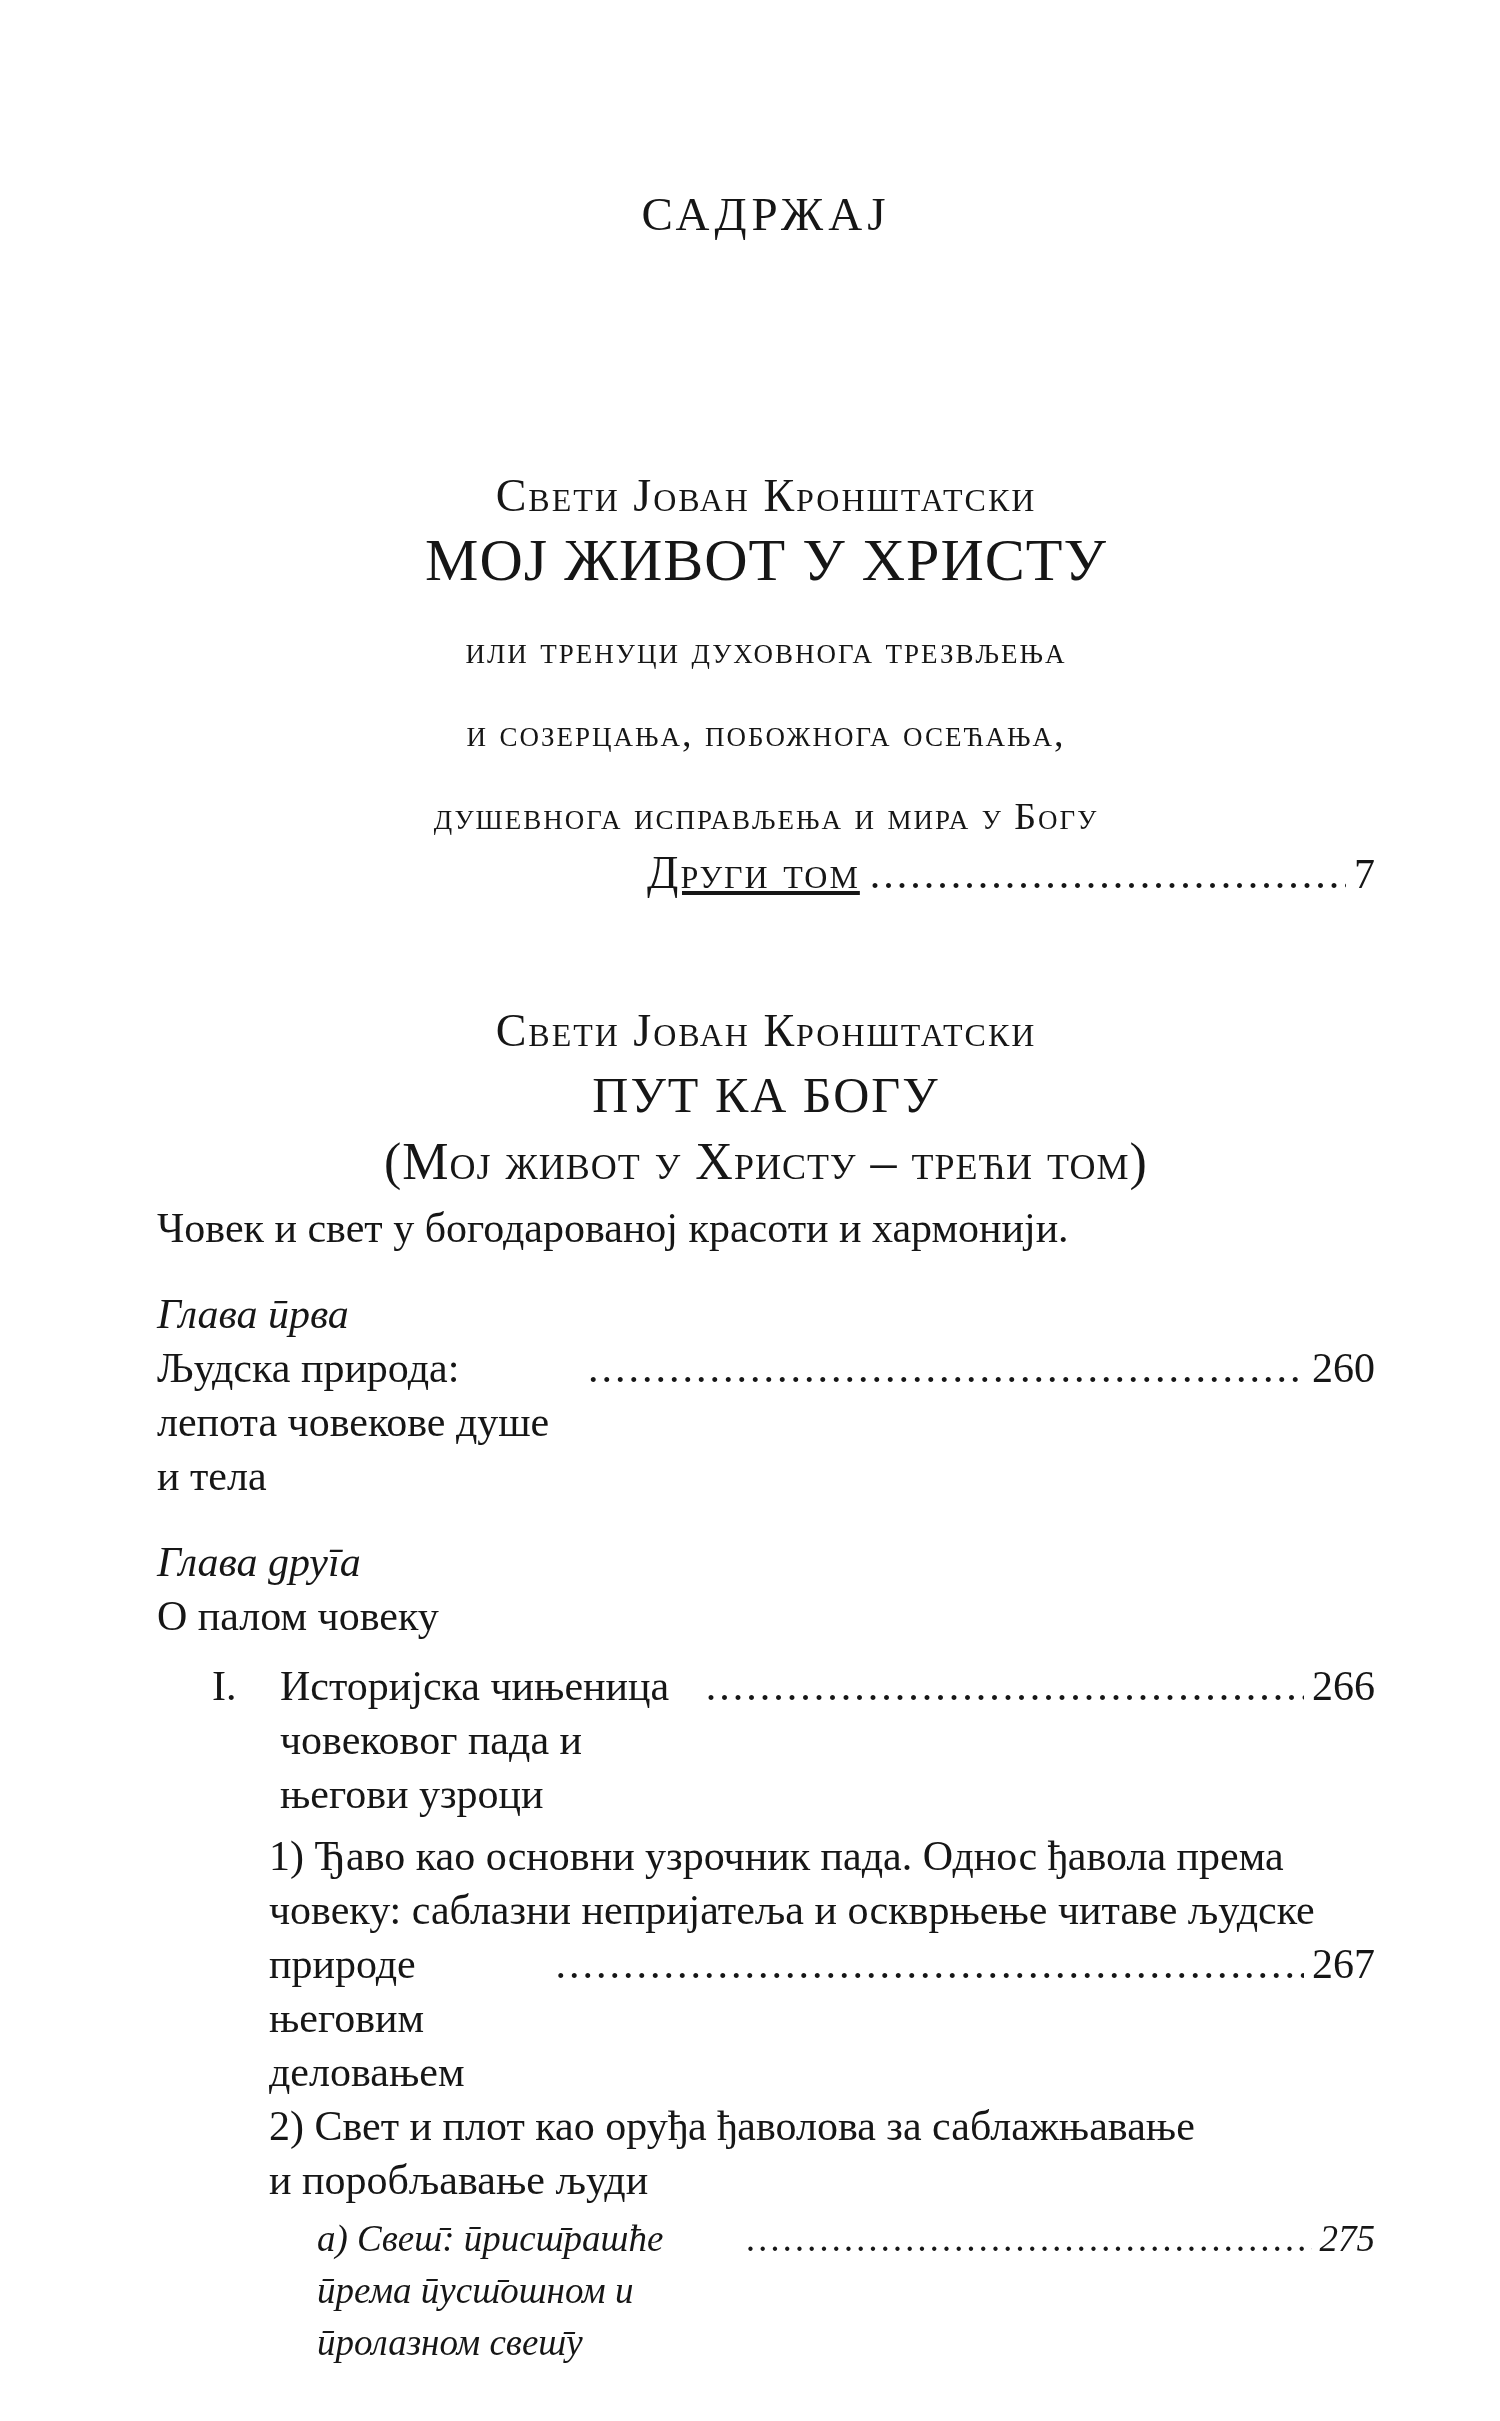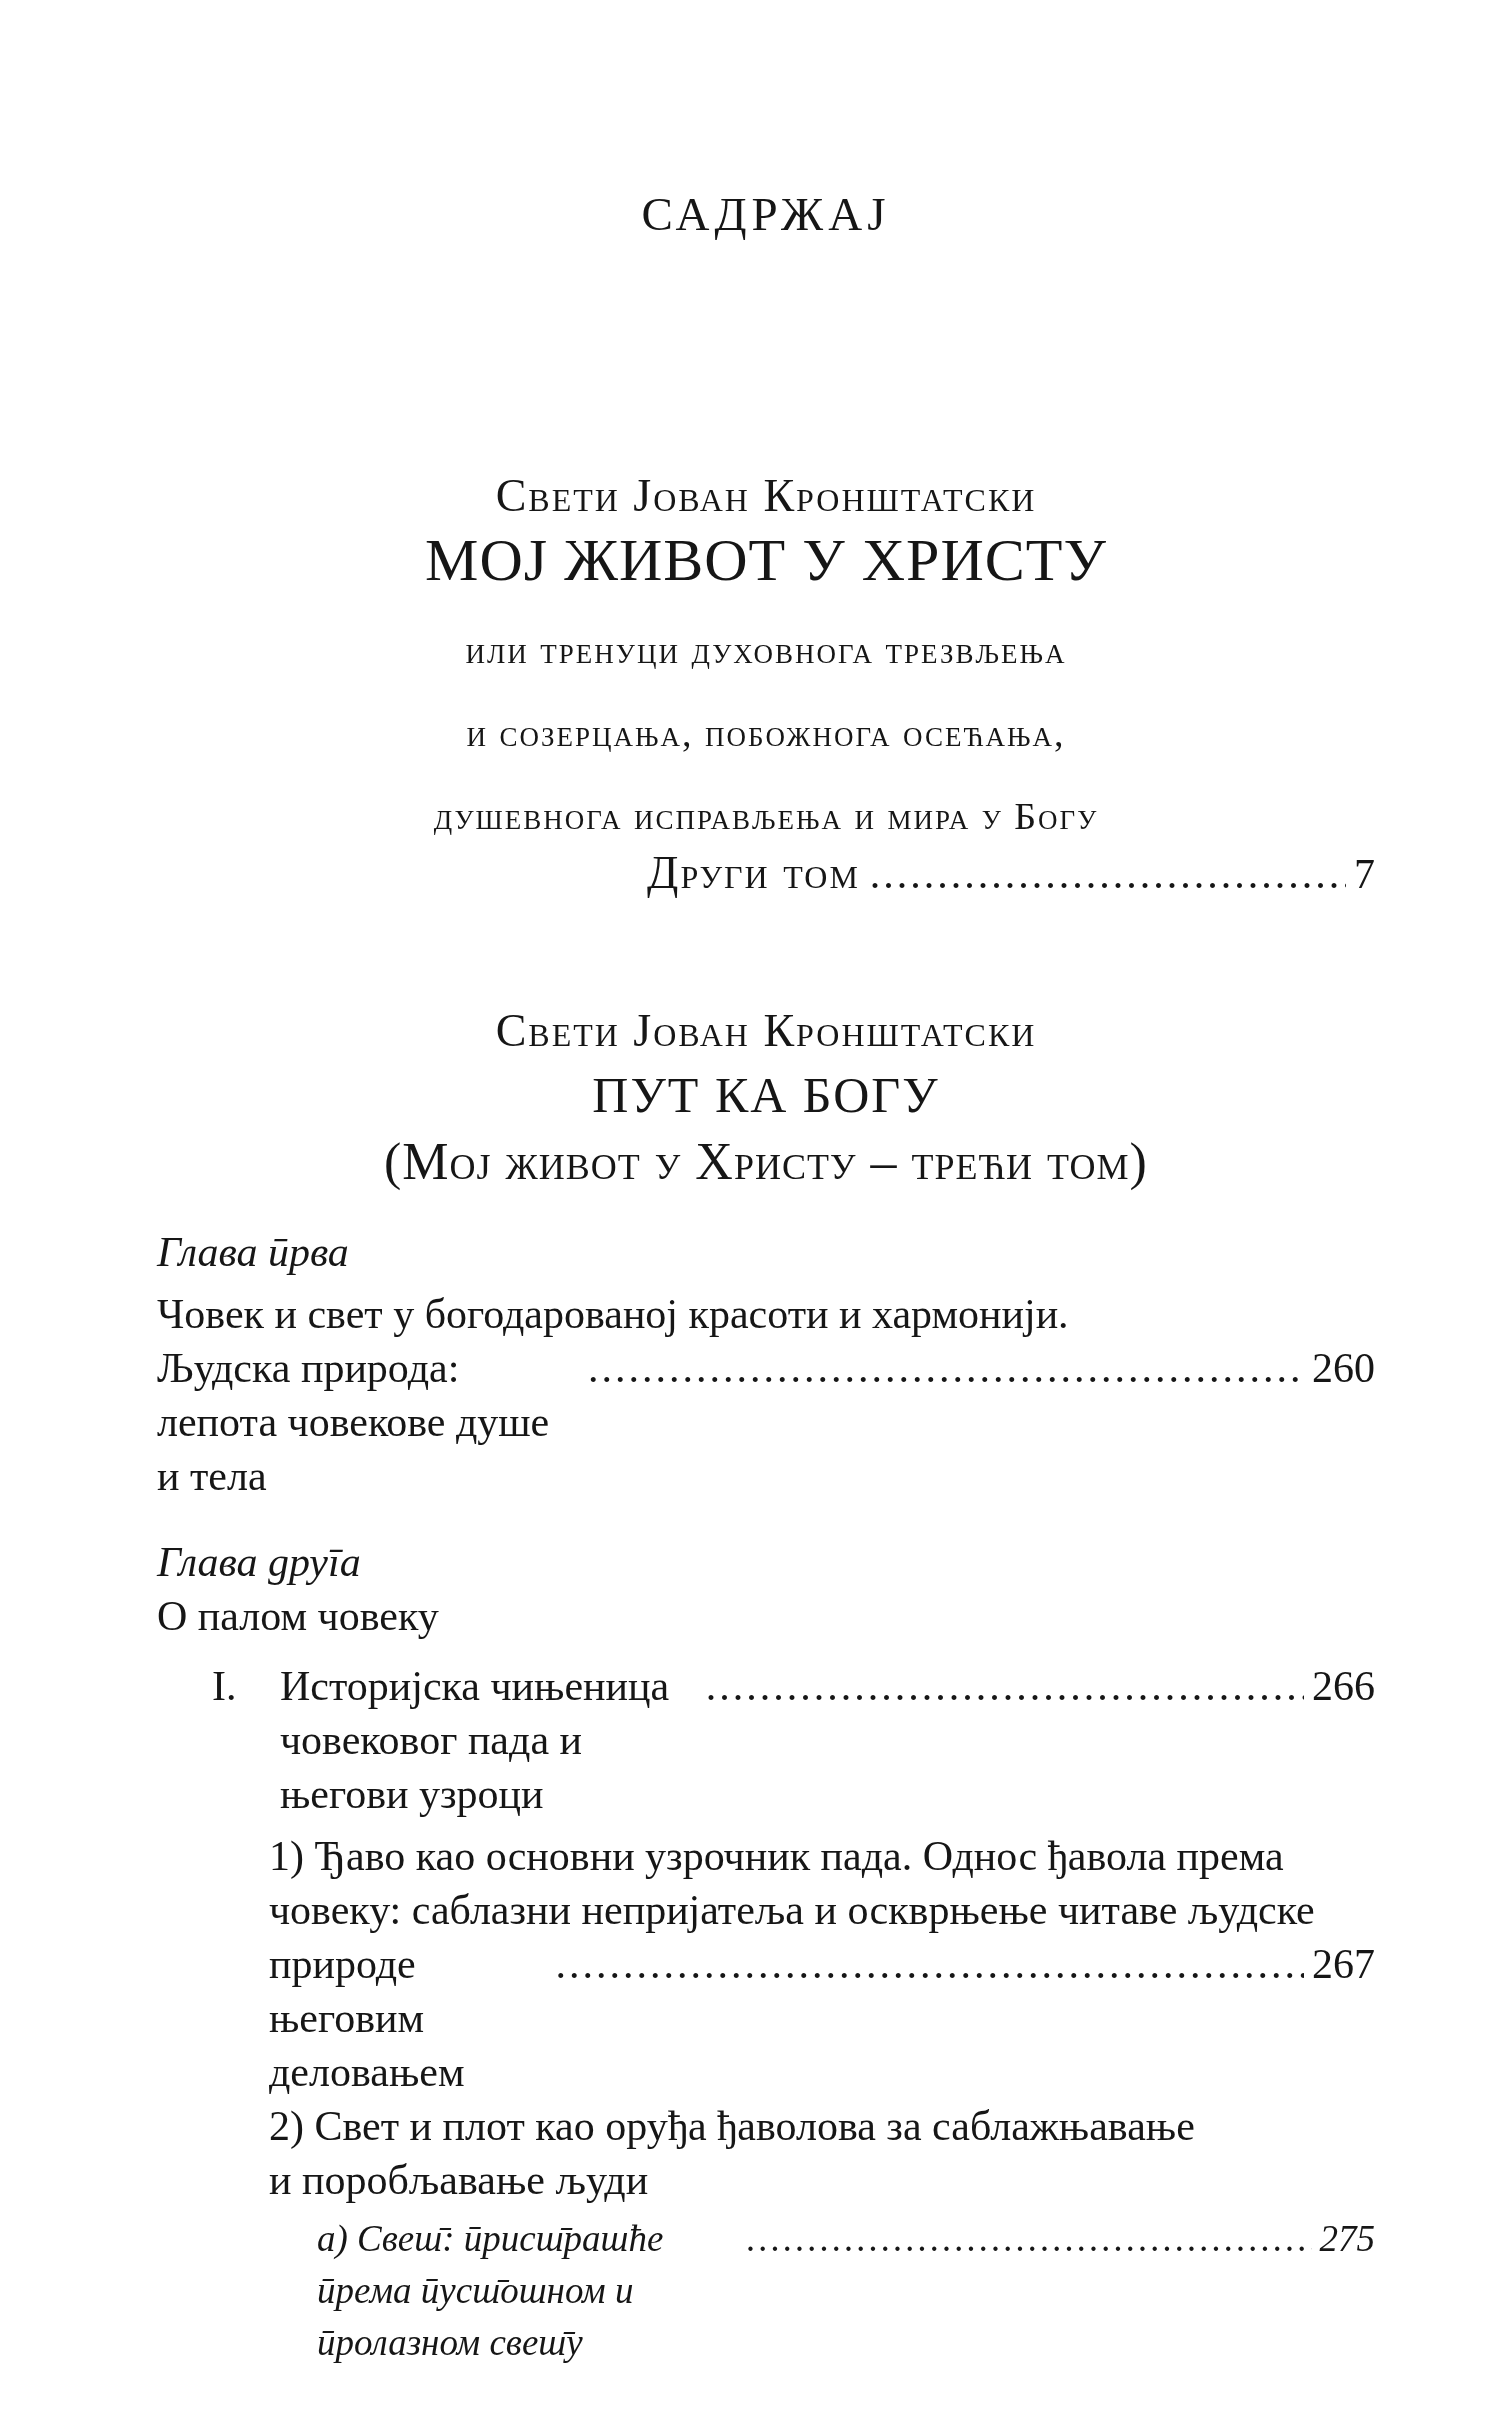"Други том" .volume-label { text-decoration: none -> underline }
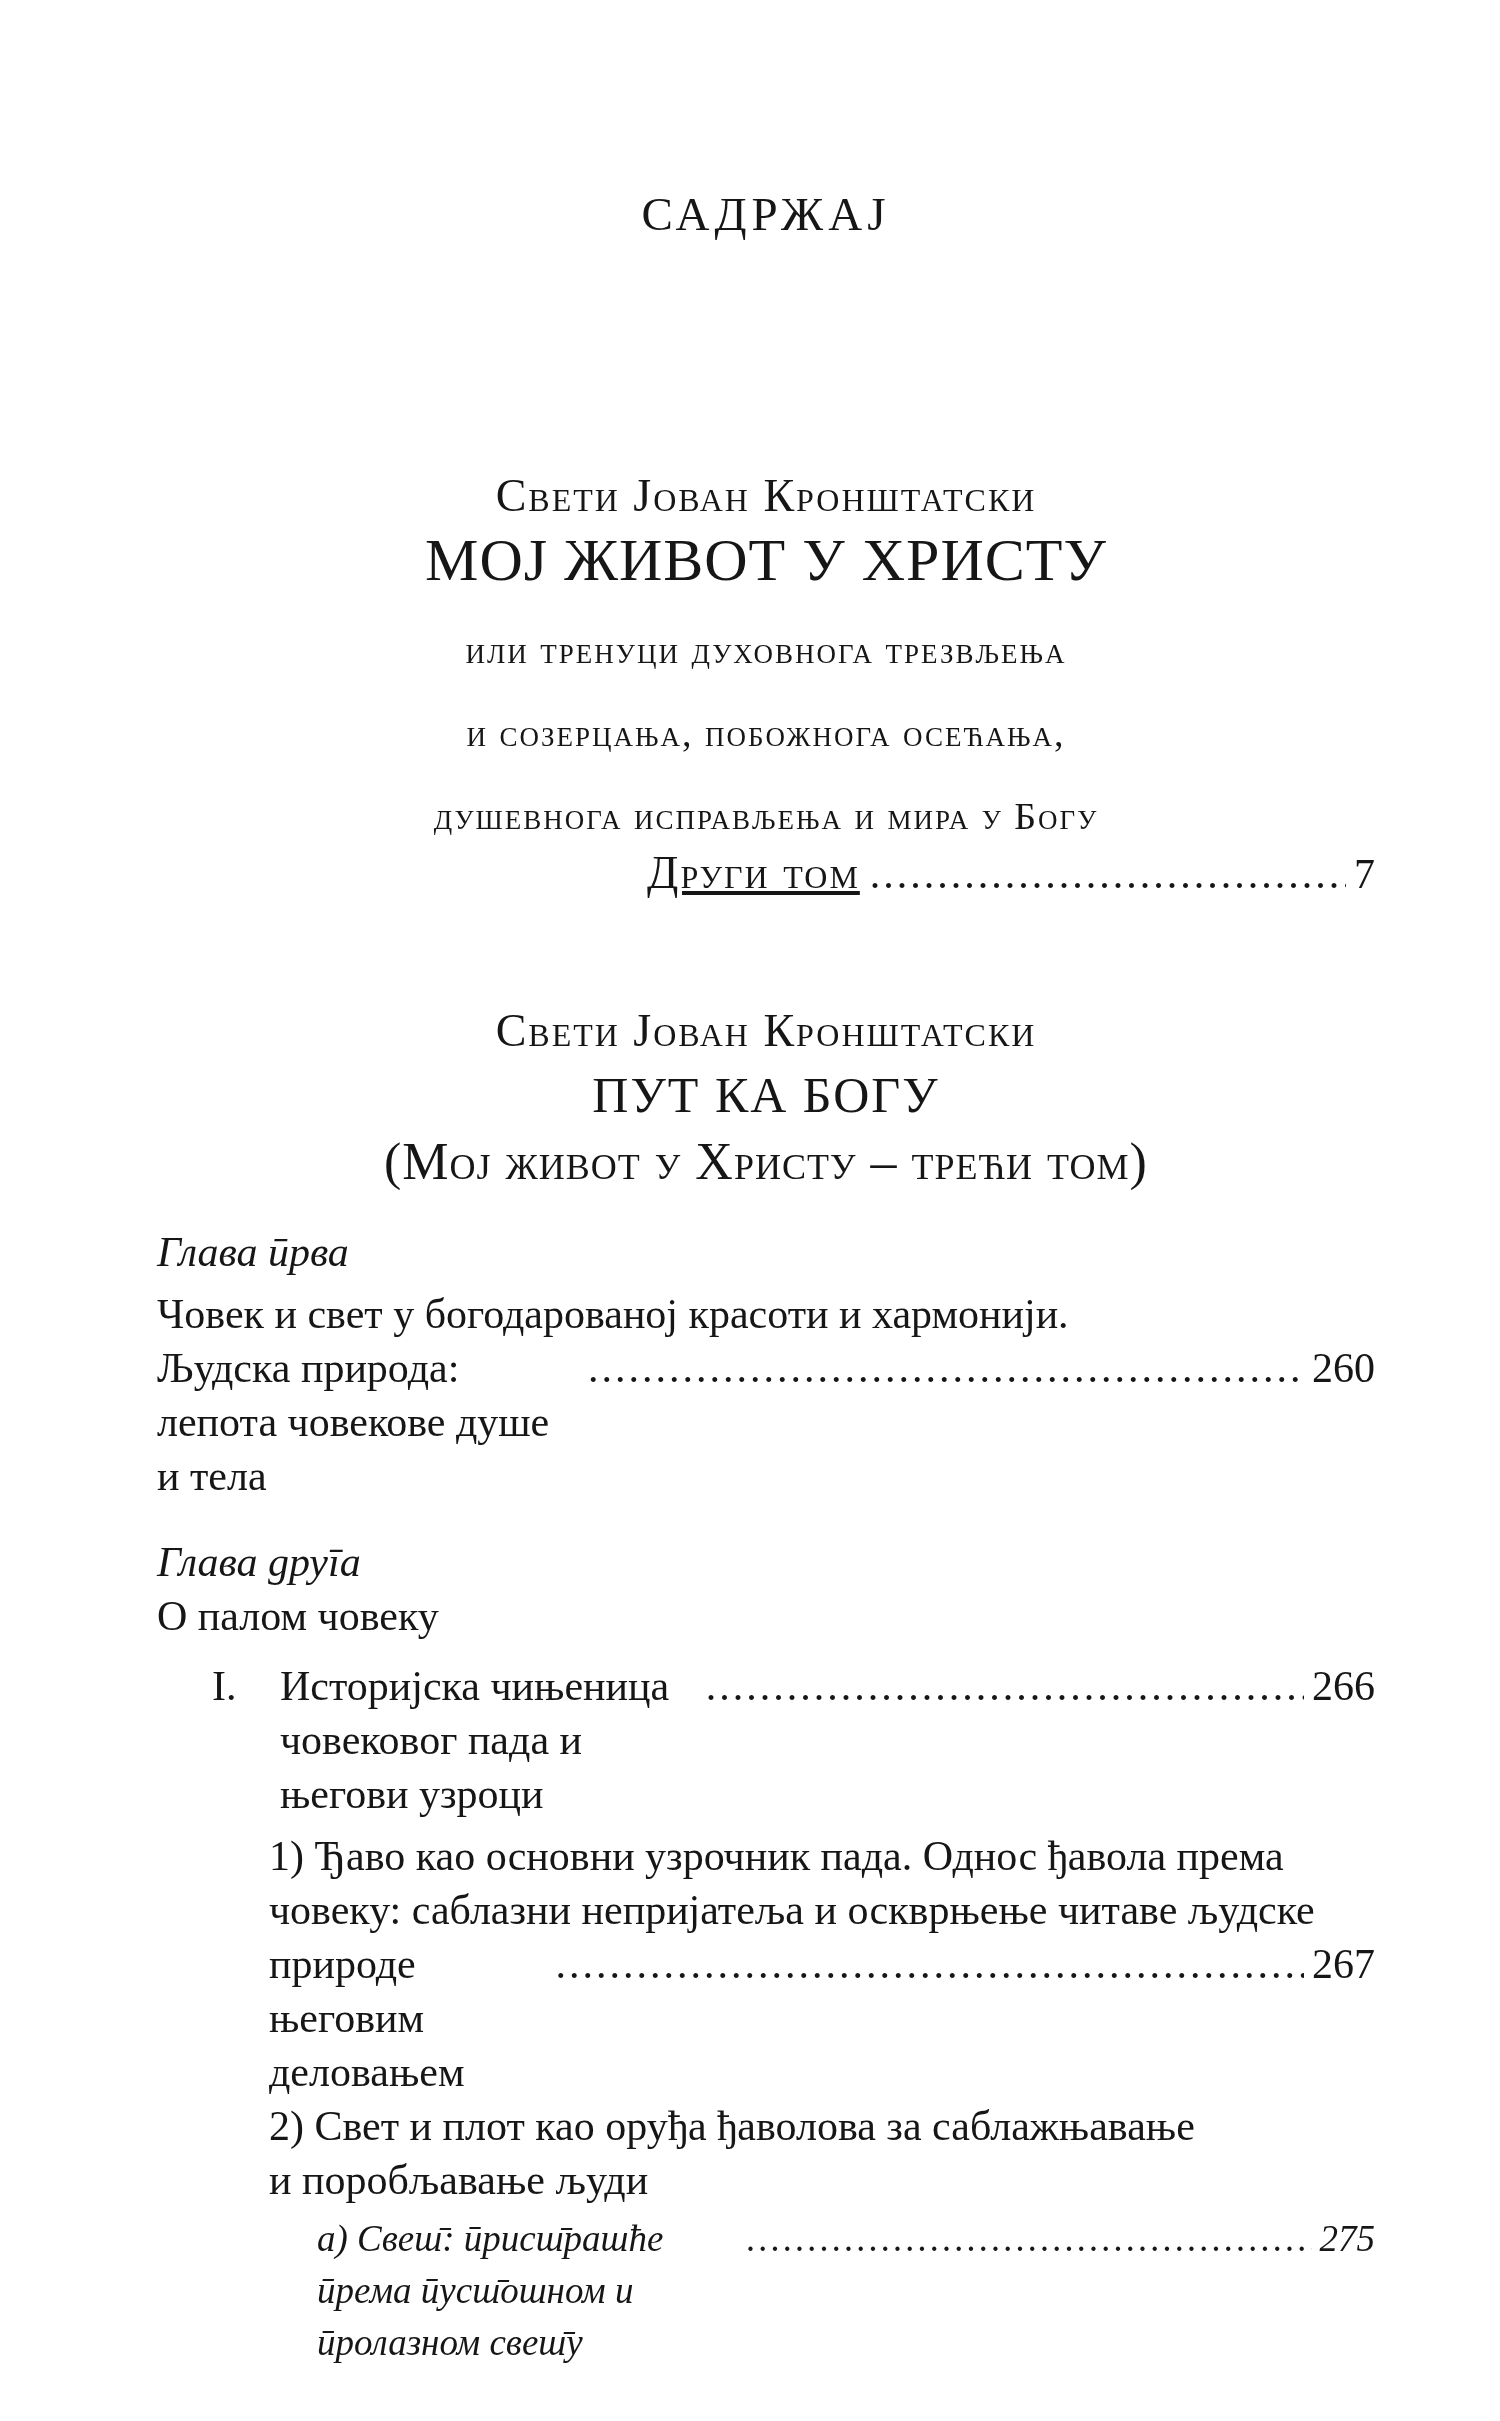"Глава ӣрва" div.row { order: before "Човек и свет у богодарованој" -> after "Човек и свет у богодарованој" }
